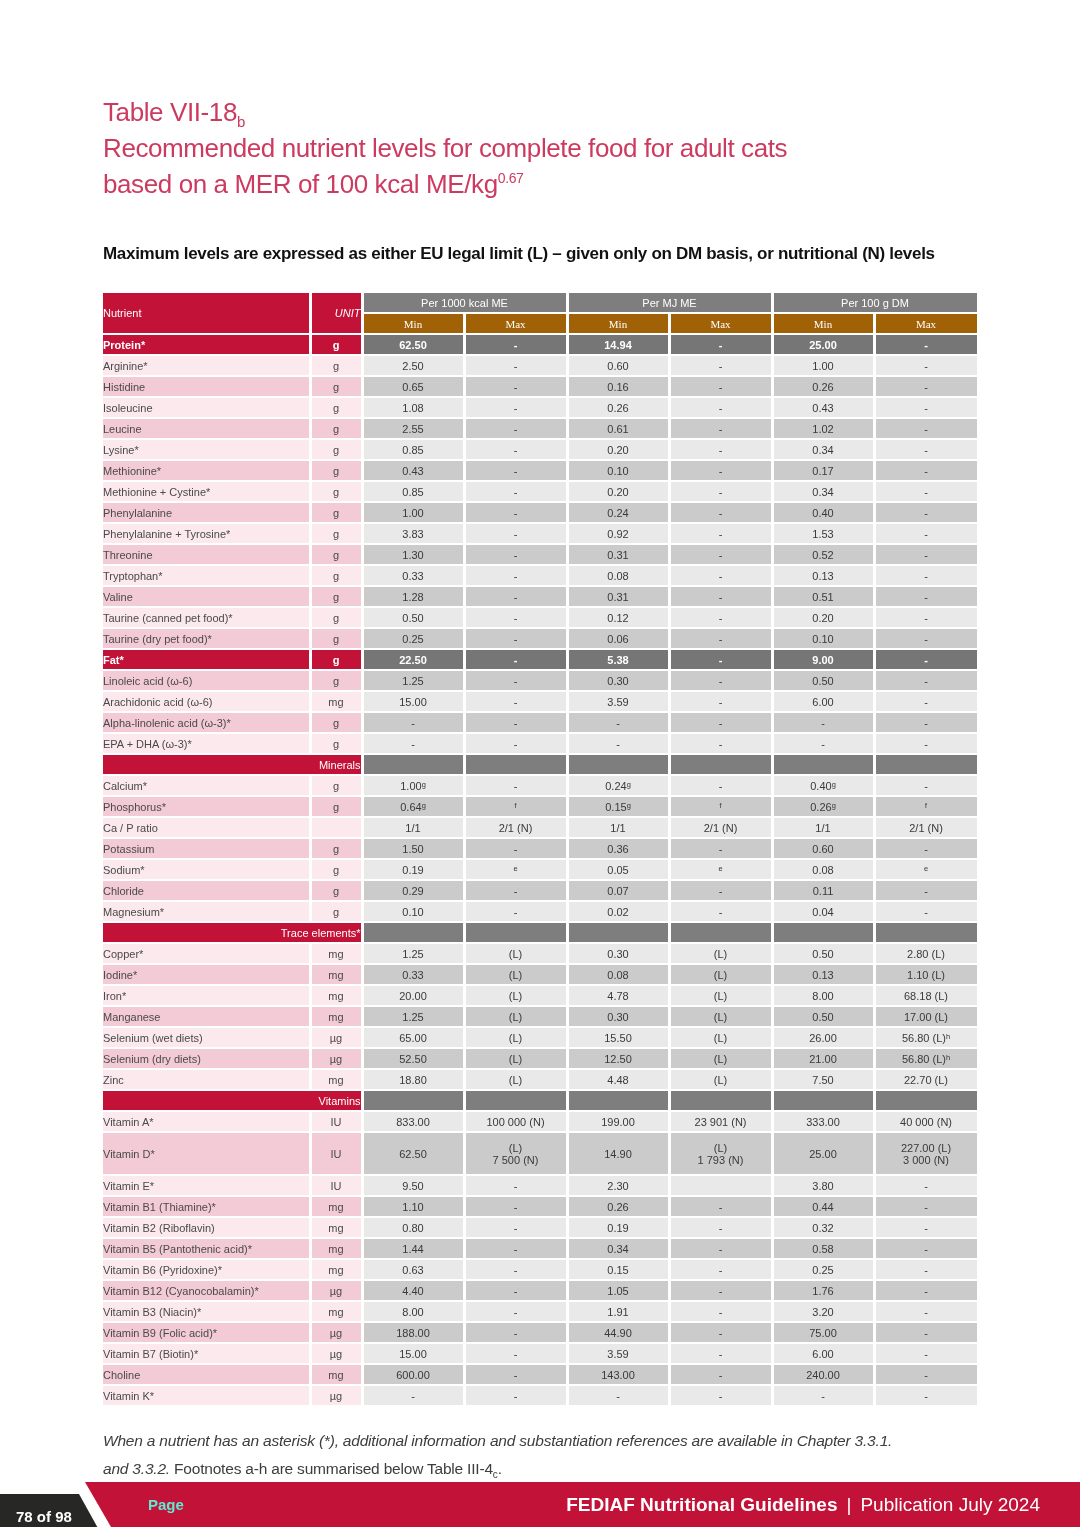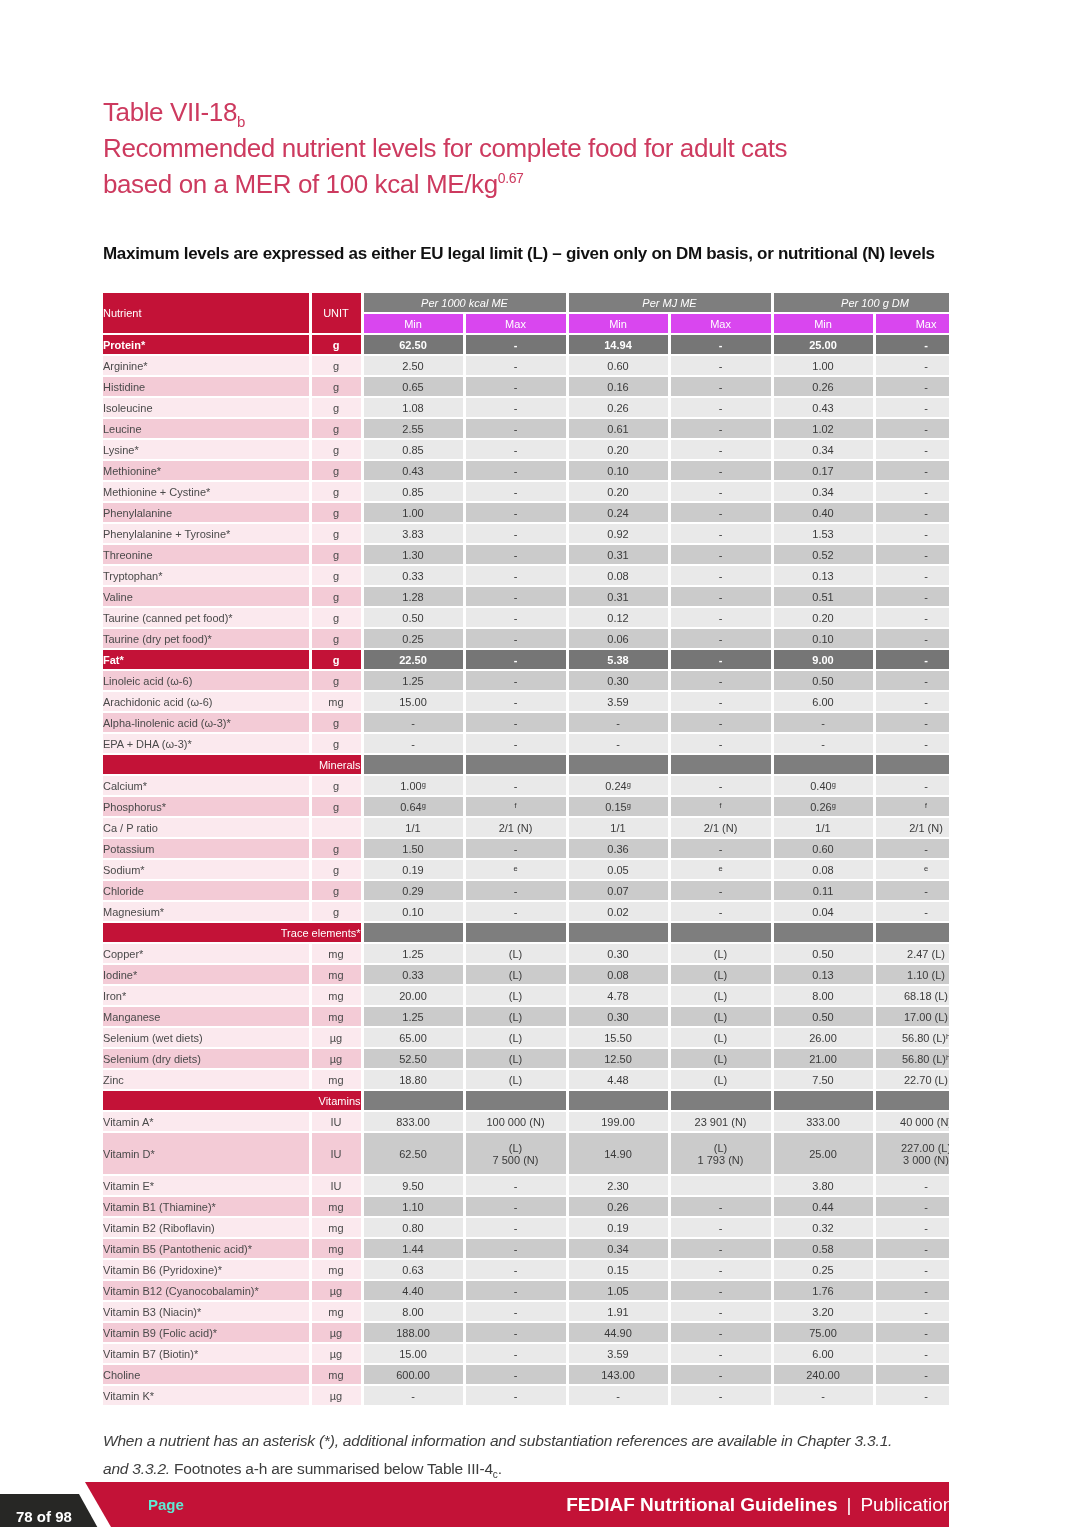"Table VII-18b" .page { width: 949px -> 1080px }
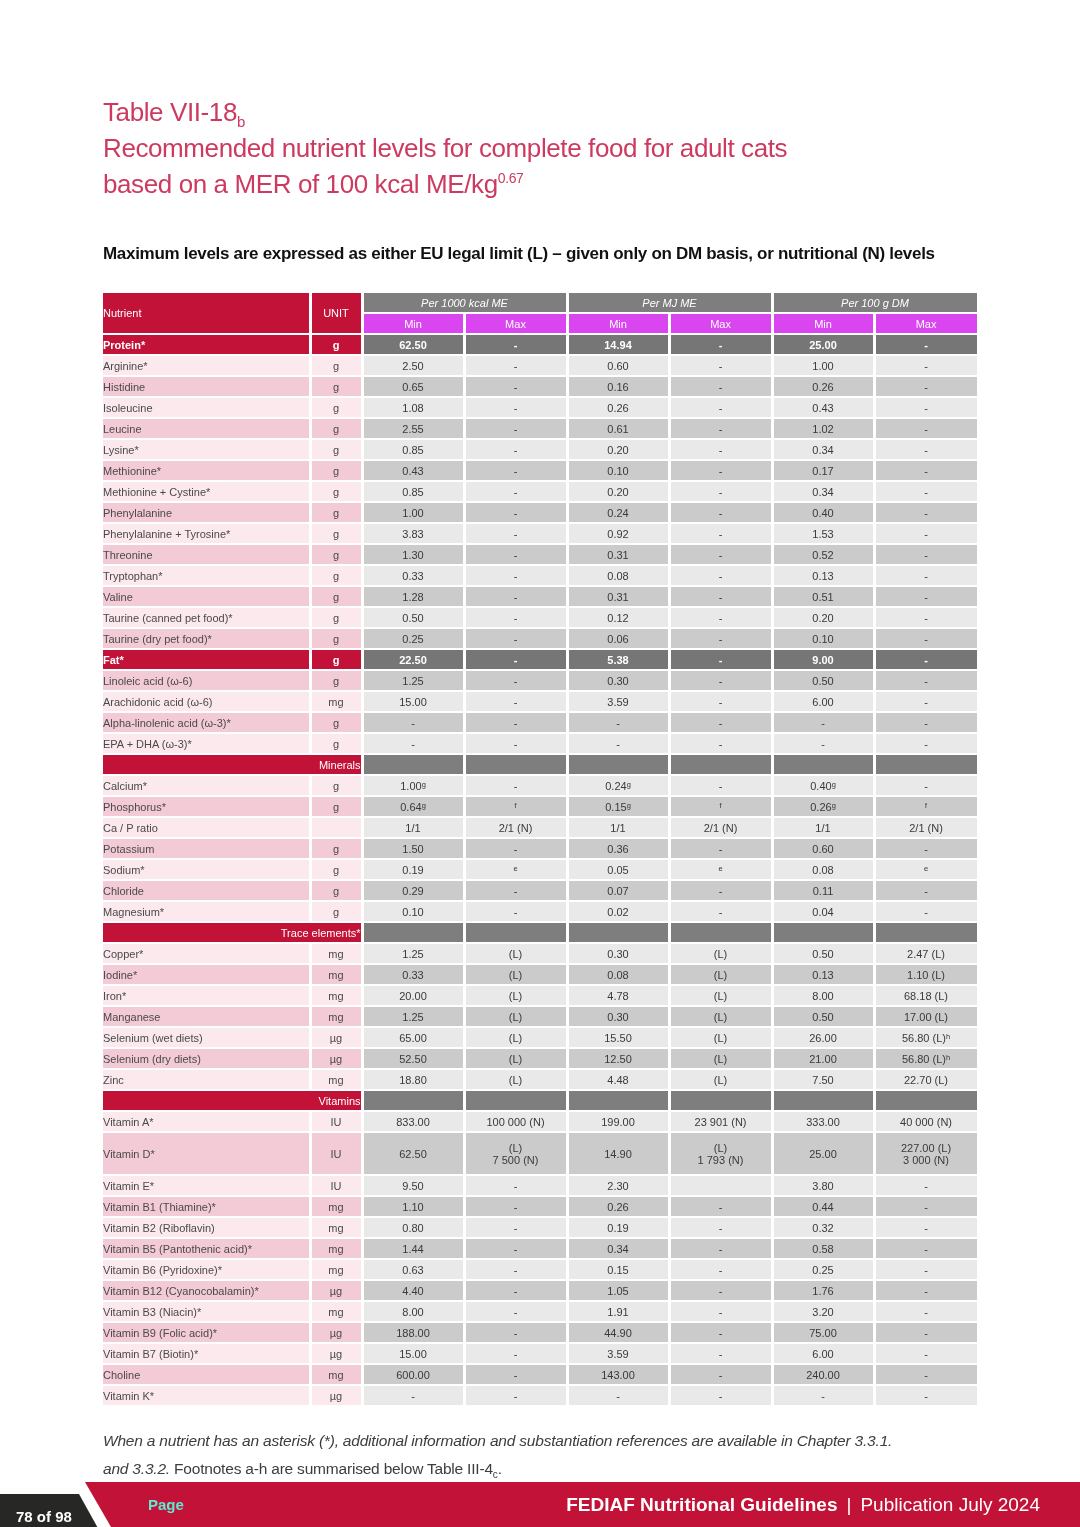"Per 1000 kcal ME" th.h-group { font-style: italic -> none }
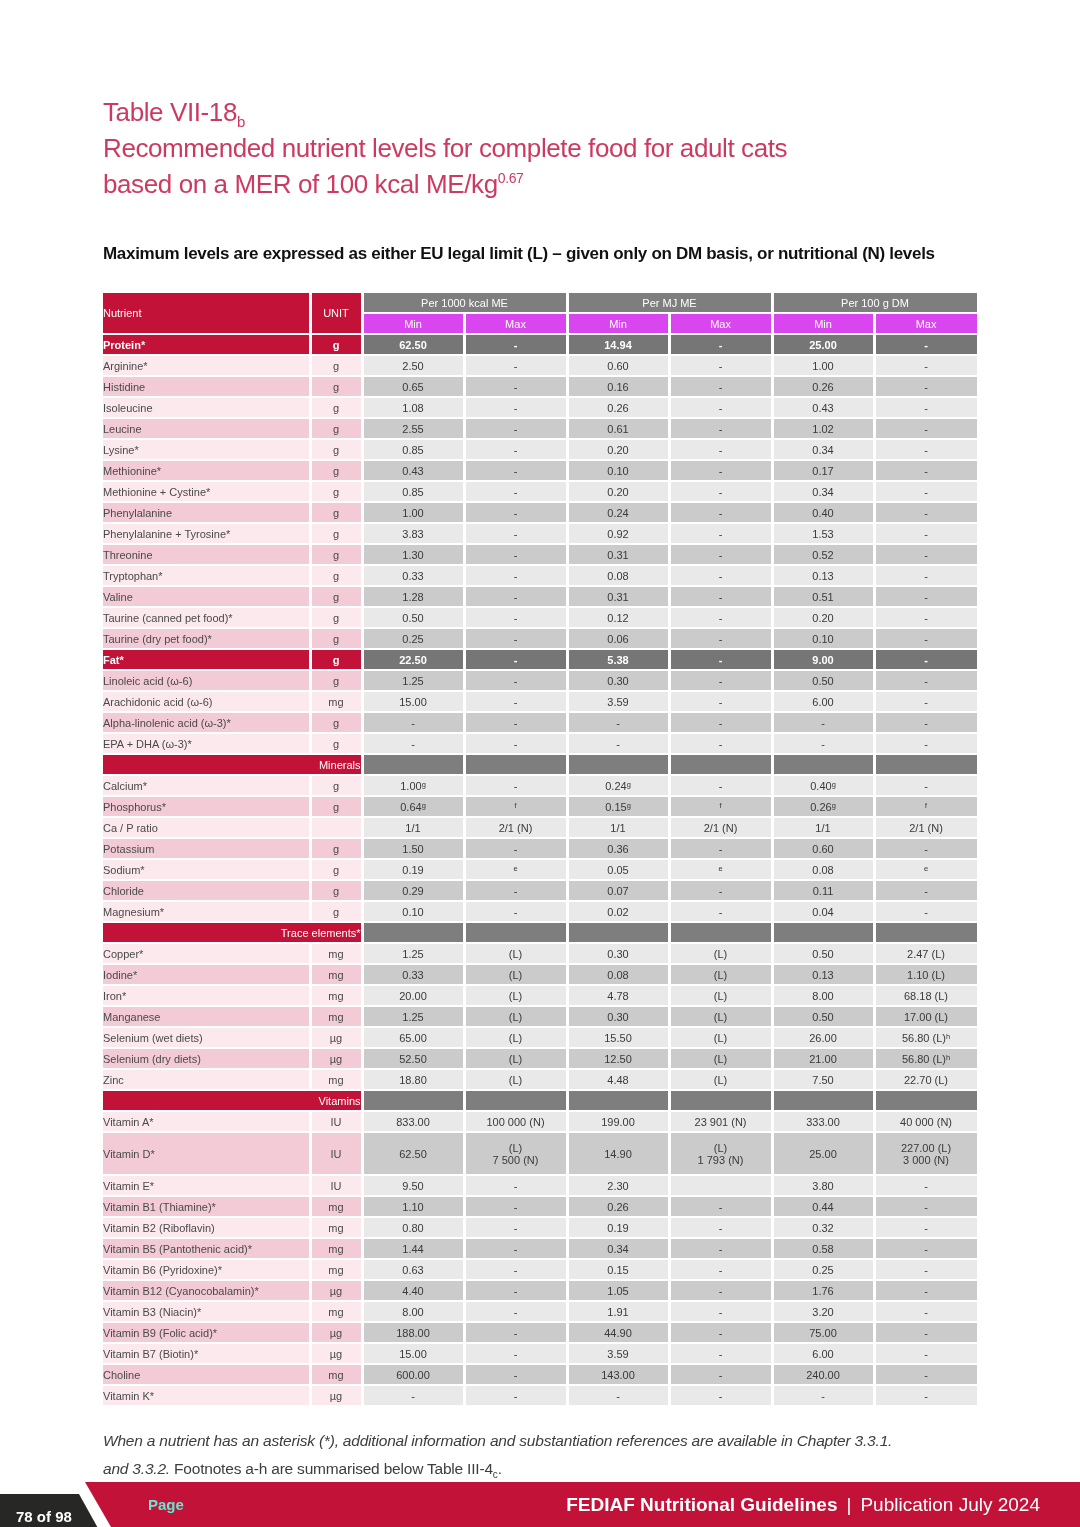"UNIT" th.h-unit { font-style: none -> italic; text-align: center -> right }
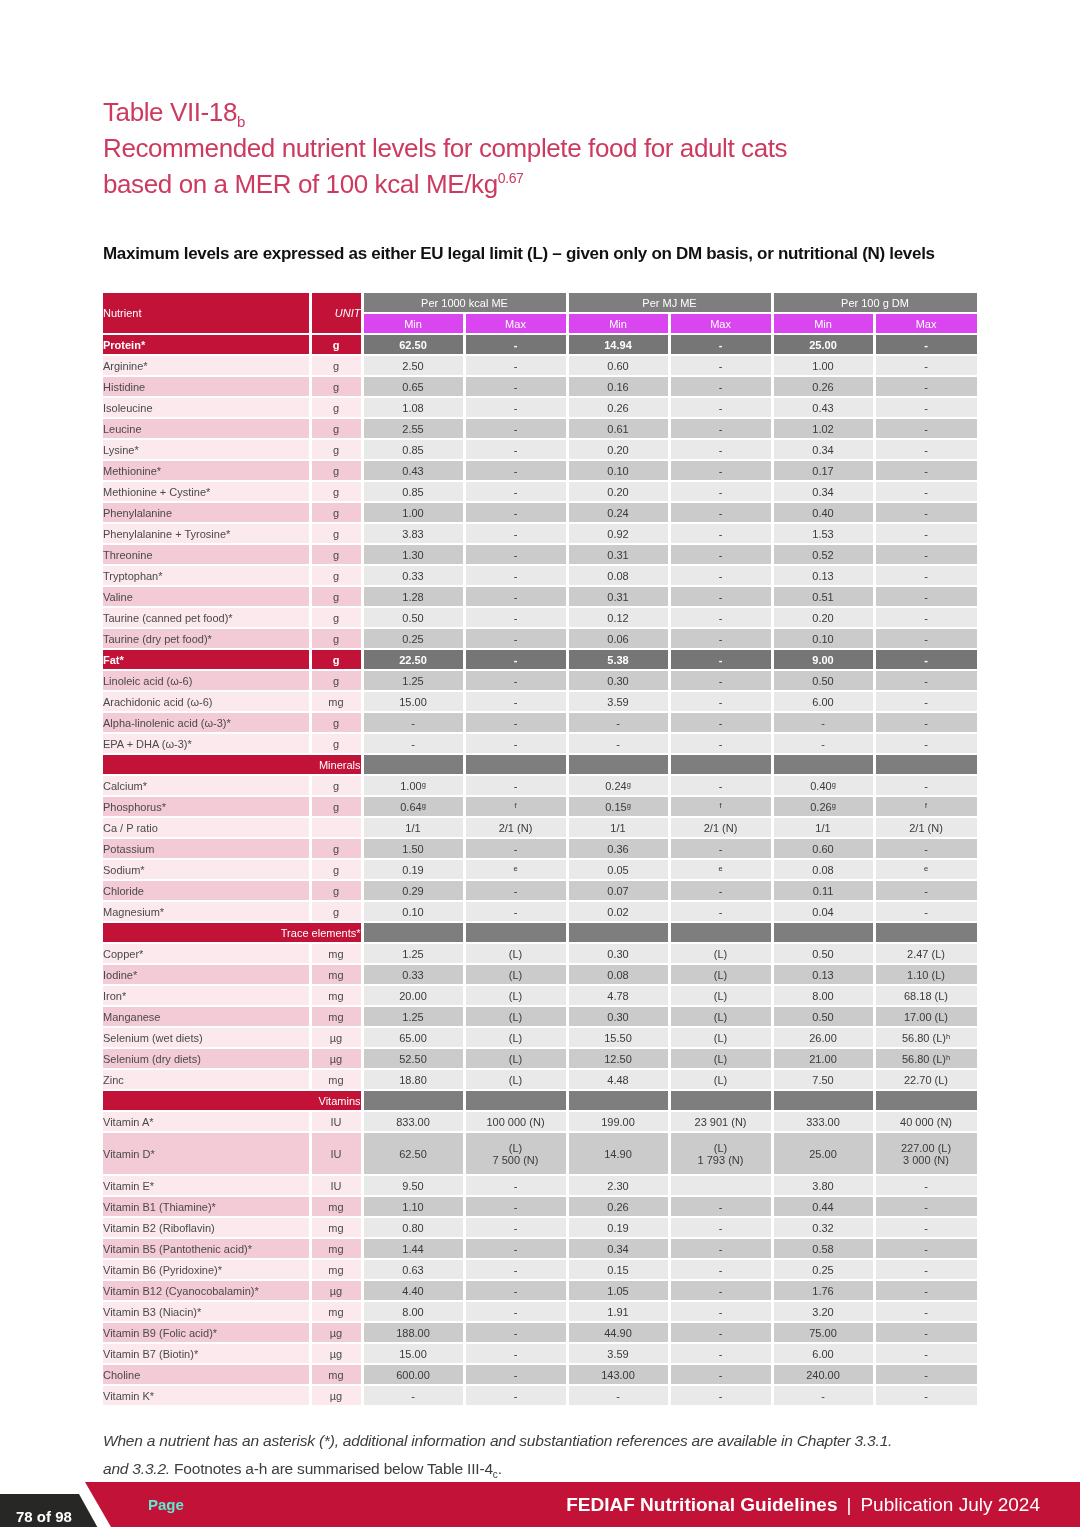"Min" th.h-mm { background: #d946ef -> #a16207; font-family: none -> Liberation Serif, serif }
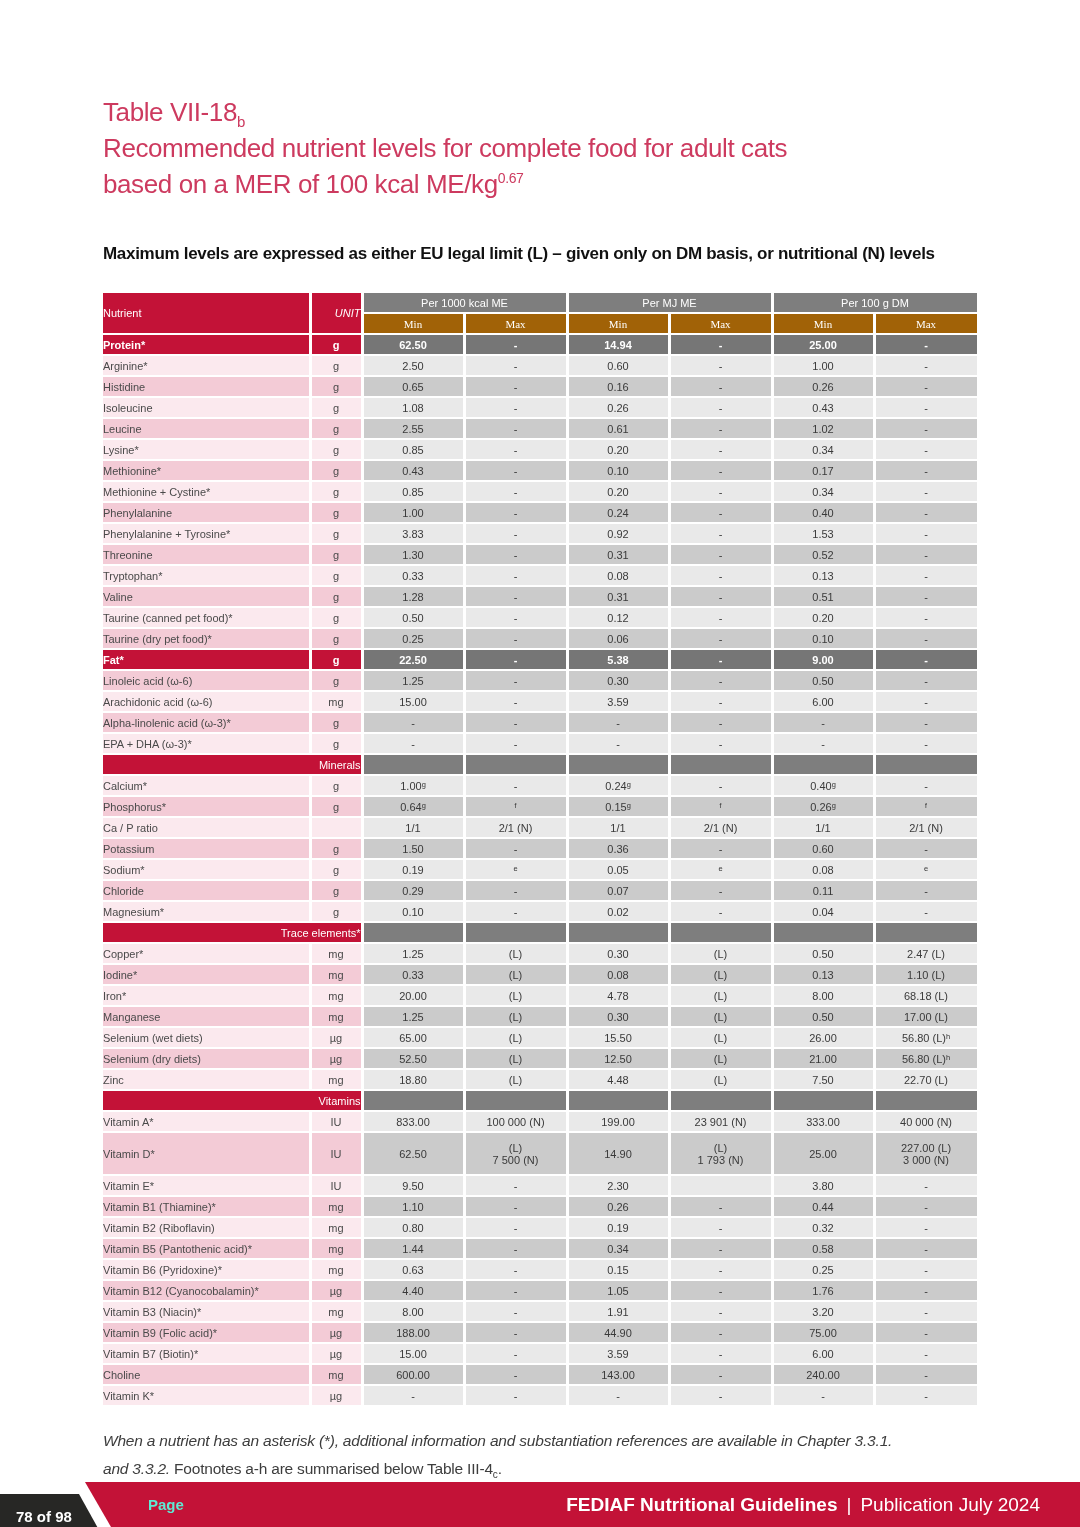"2.47 (L)" td.val { text: 2.47 -> 2.80 }
